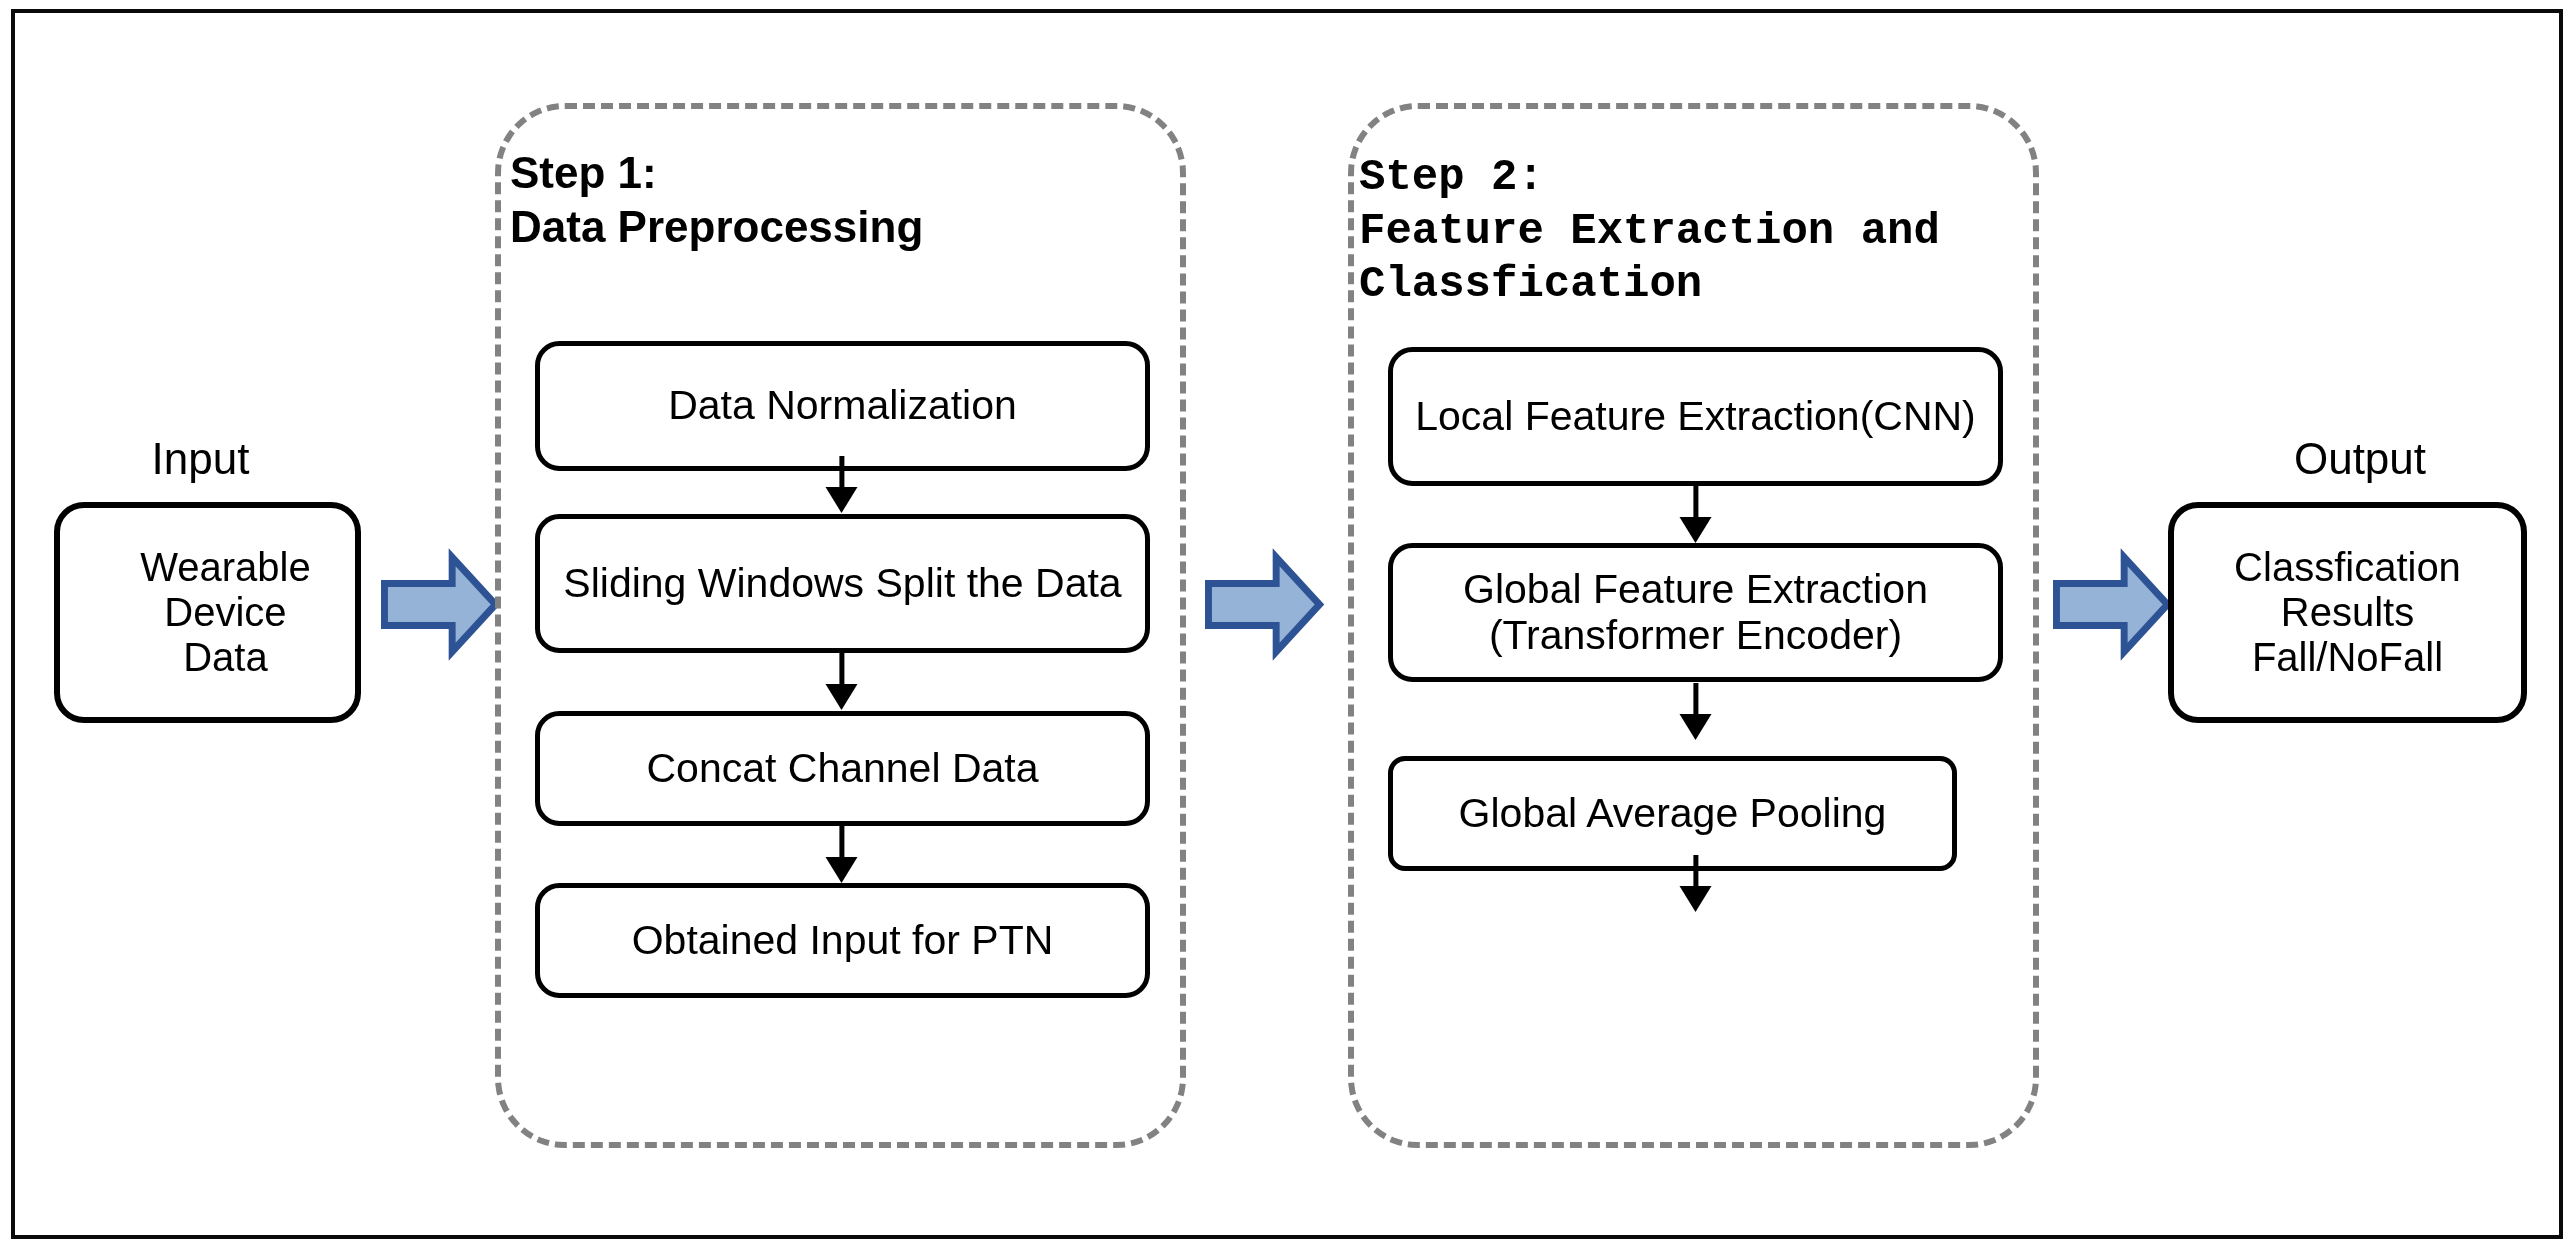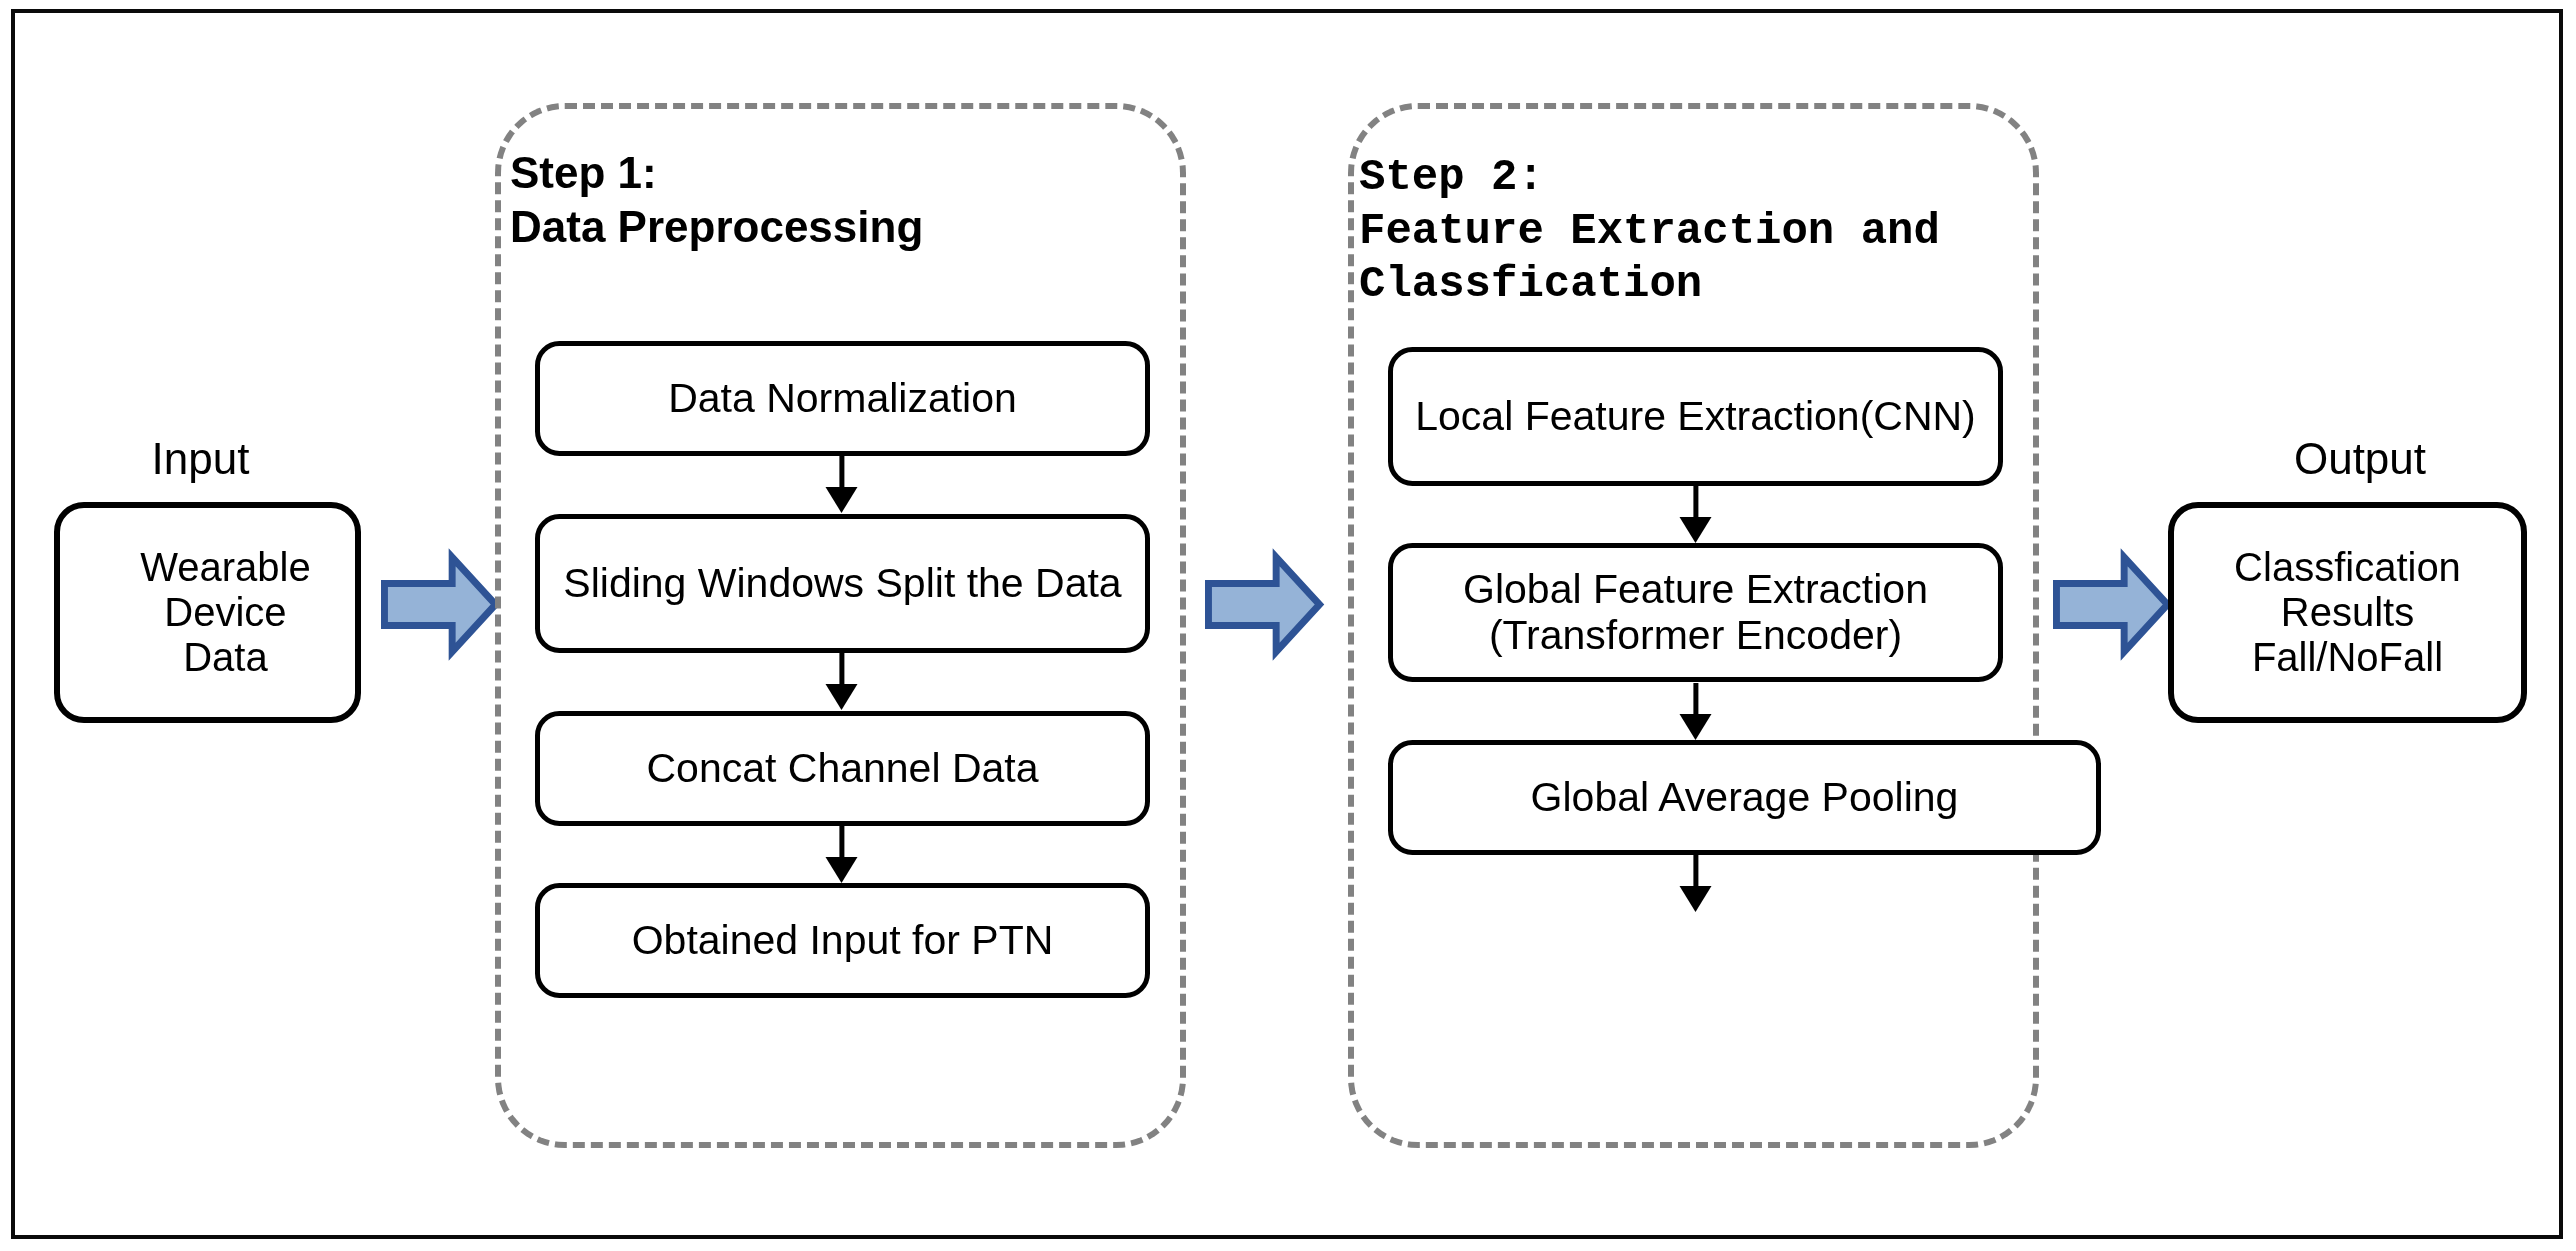"Data Normalization" div.node { height: 115px -> 130px }
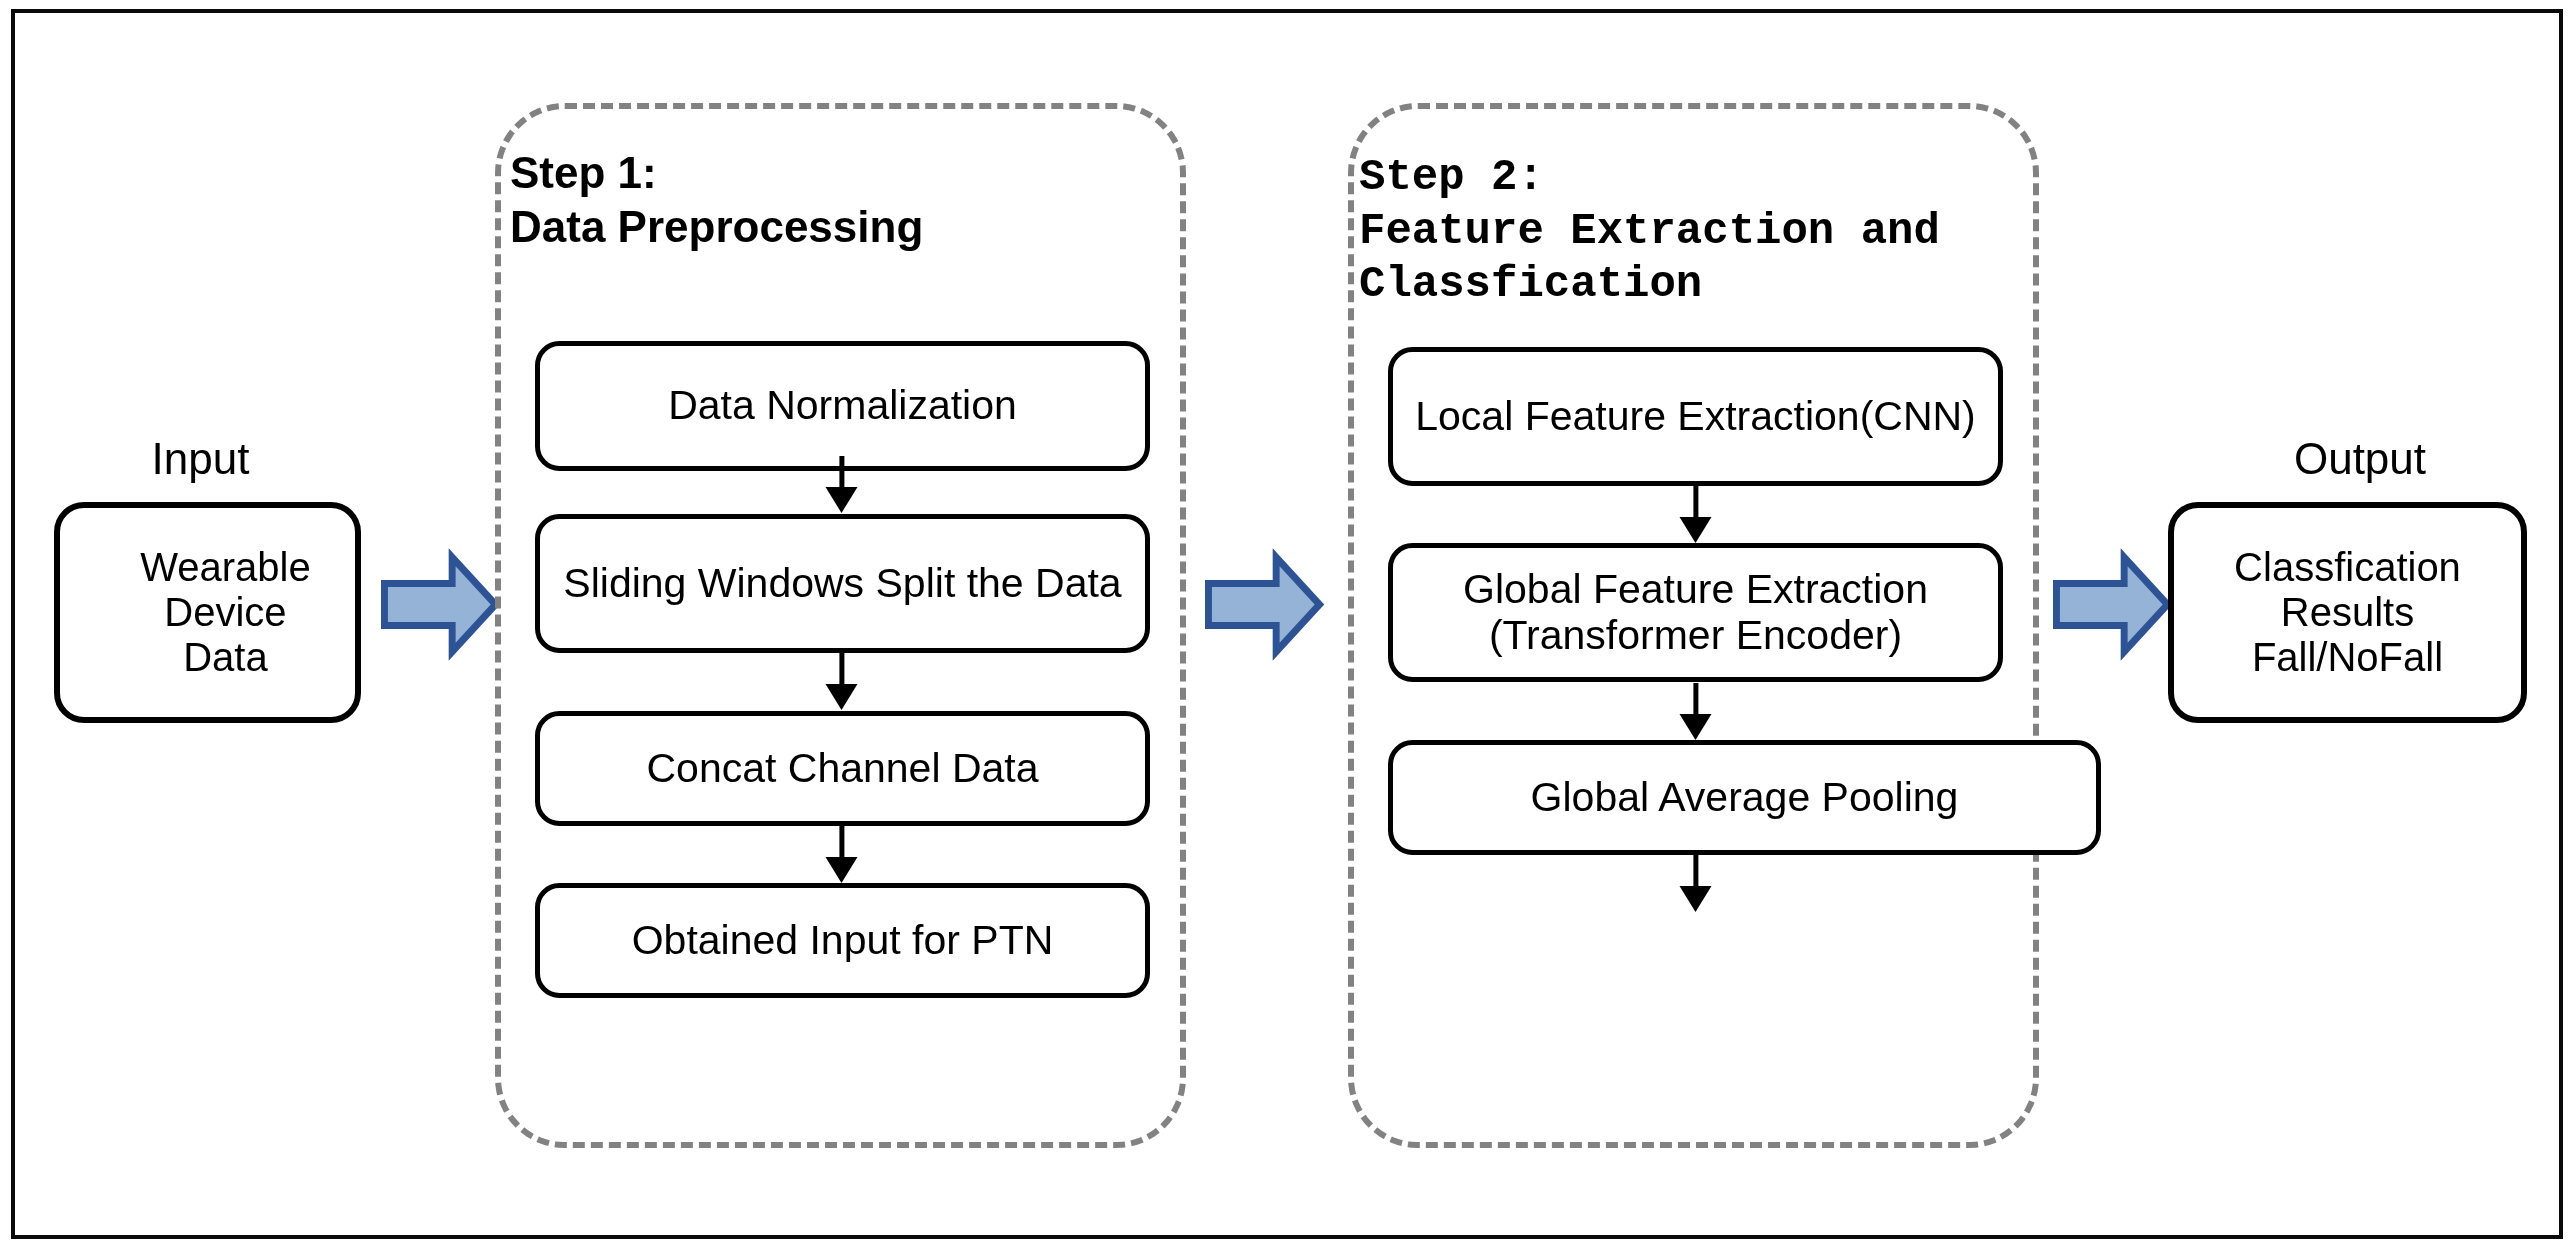"Global Average Pooling" div.node { border-radius: none -> 17px; top: 740px -> 756px; width: 713px -> 569px }
